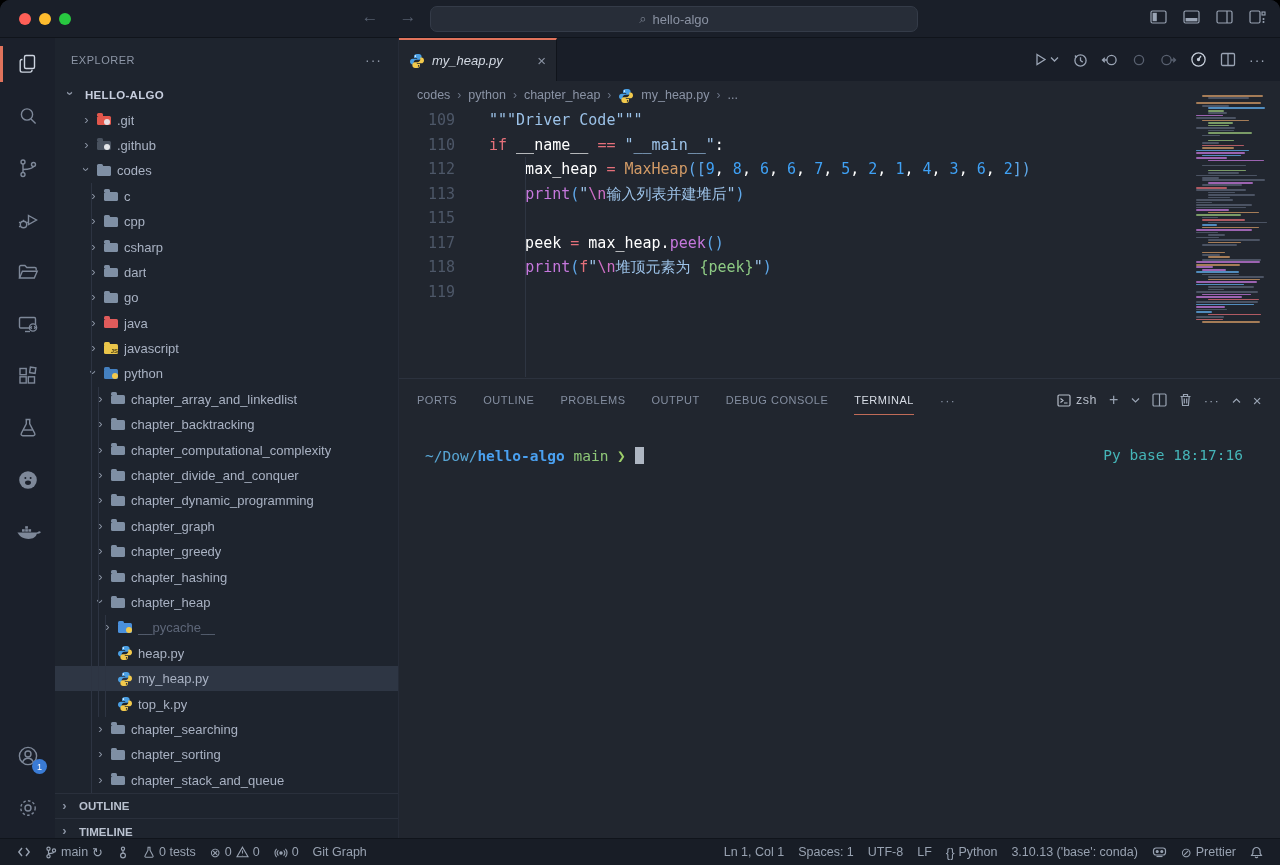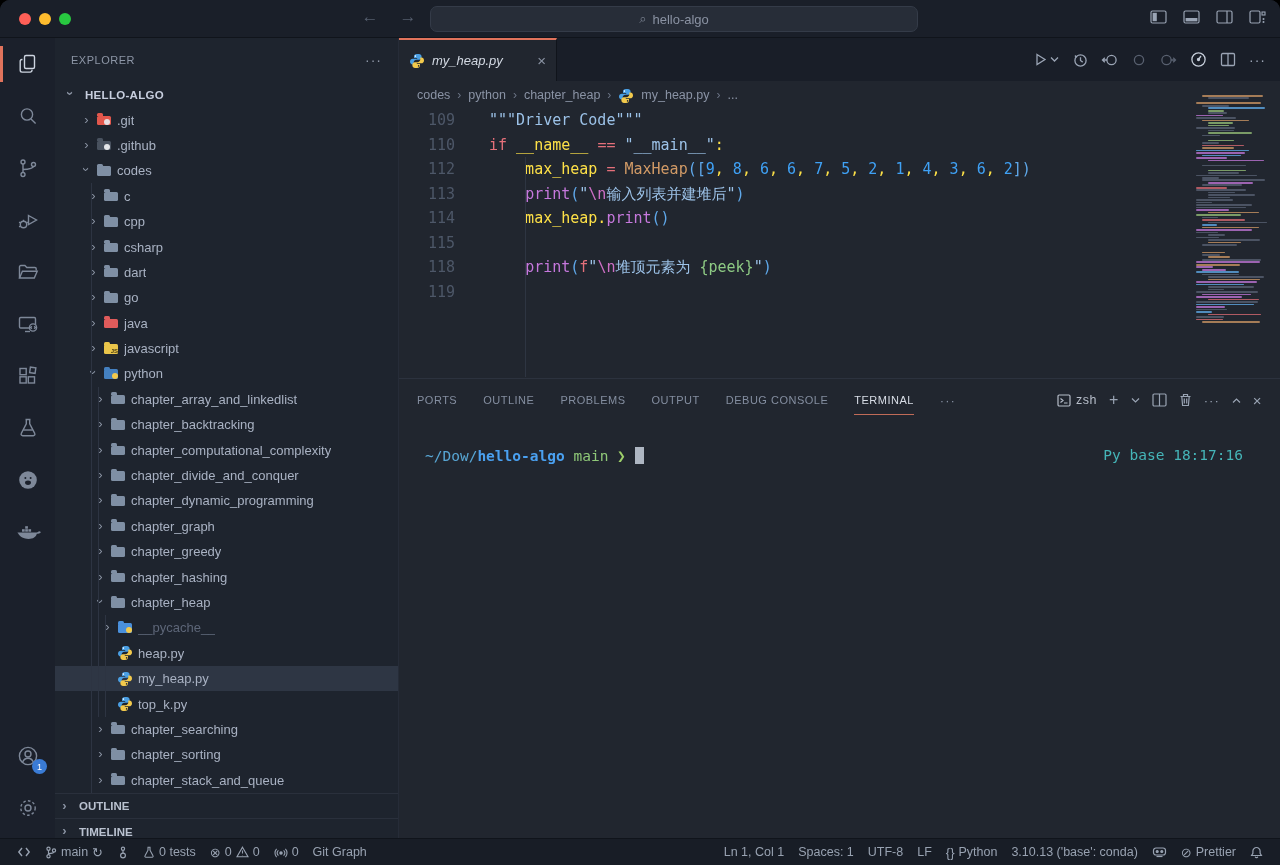"__name__" .tk-def { color: #fde047 -> #ffffff }
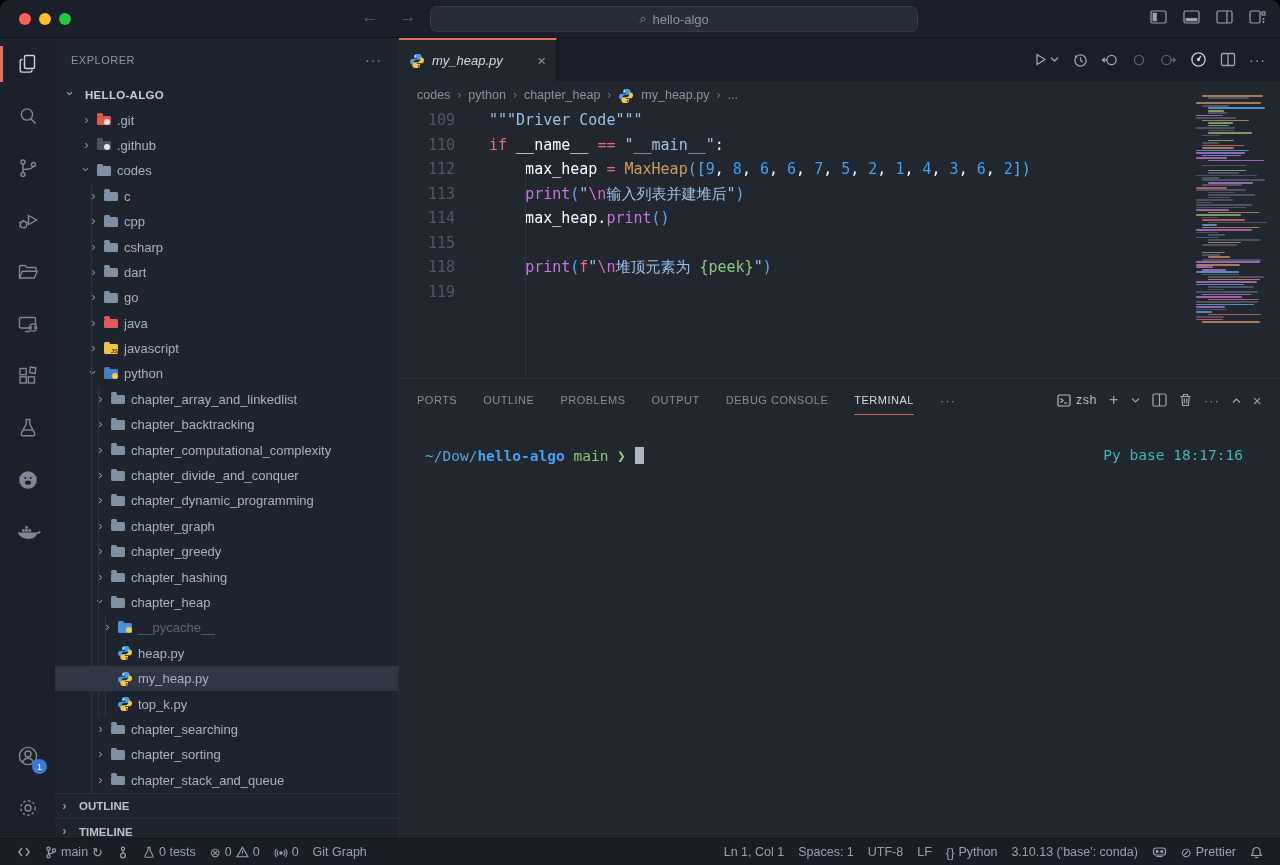"114 max_heap.print()" div.code-line { html: <div><span>114</span><span><span> max_heap.</span><span>print</span><span>()</span></span></div> -> none }
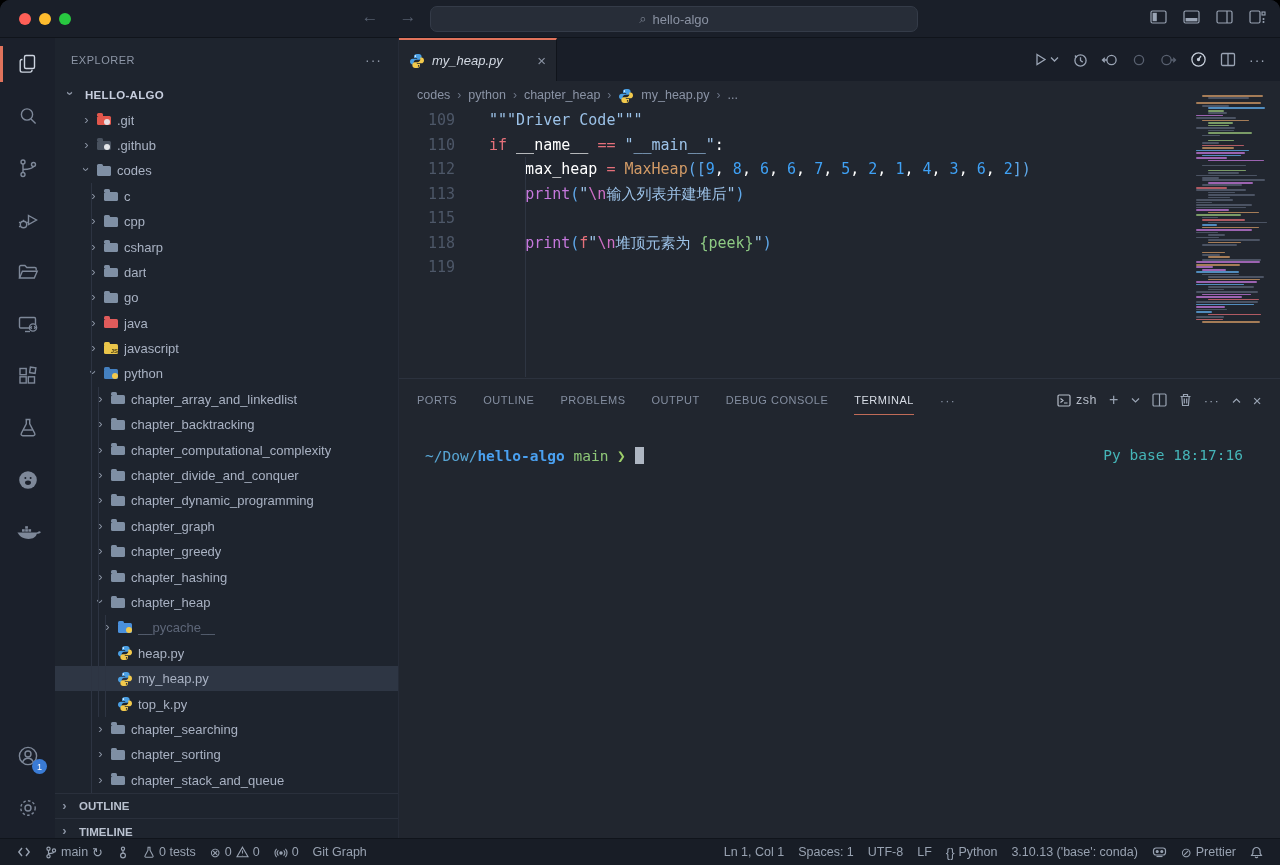"117 peek = max_heap.peek()" div.code-line { html: none -> <div><span>117</span><span><span> peek </span><span>=</span><span> max_heap.</span><span>peek</span><span>()</span></span></div> }
